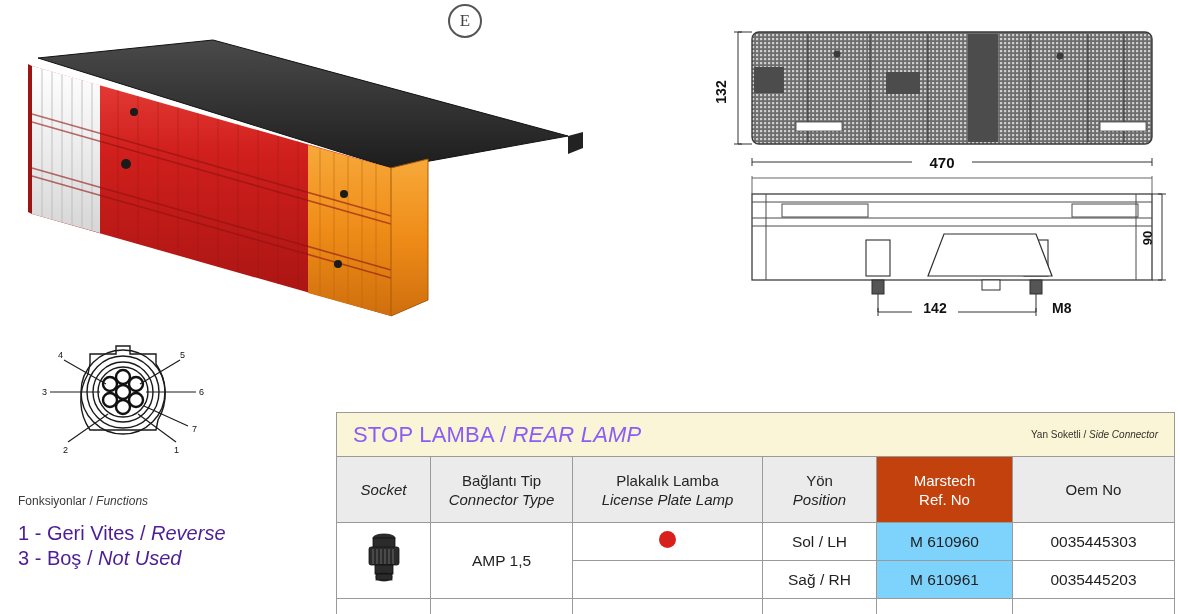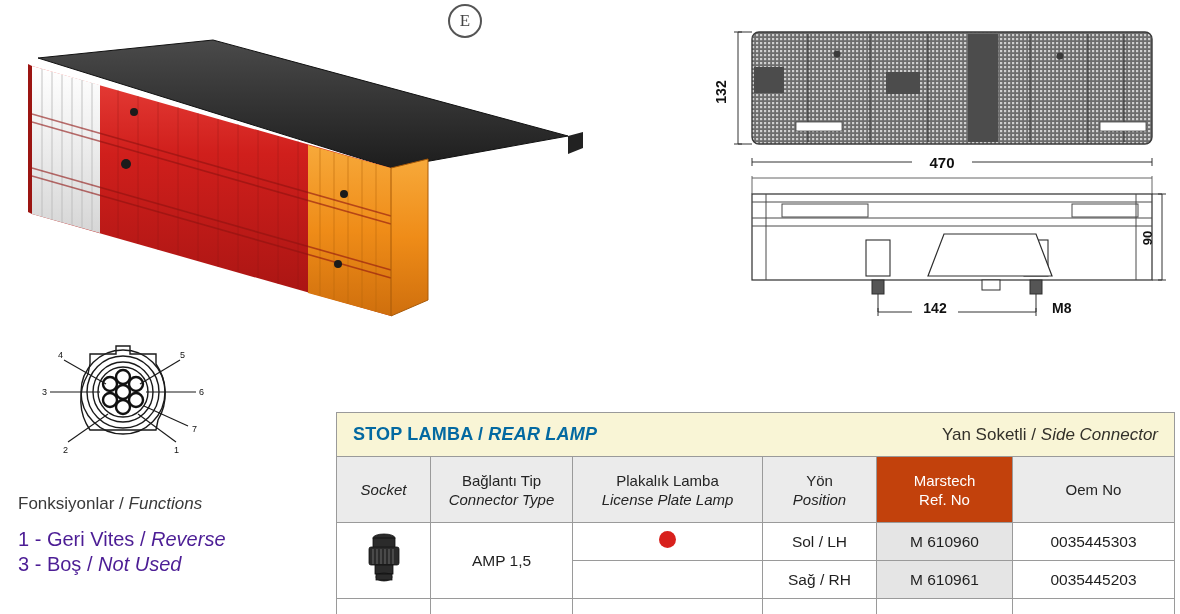"STOP LAMBA / REAR LAMP" .band-left { color: #0369a1 -> #8b5cf6; font-size: 18px -> 22px; font-weight: bold -> normal }
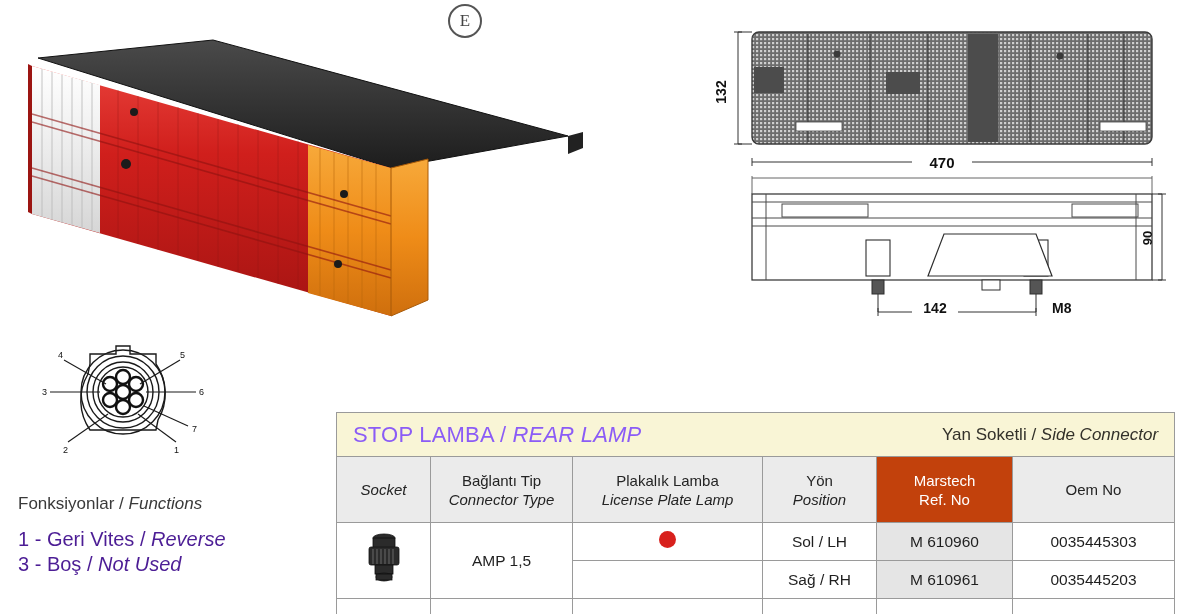"Yan Soketli / Side Connector" .band-right { font-size: 17px -> 10px }
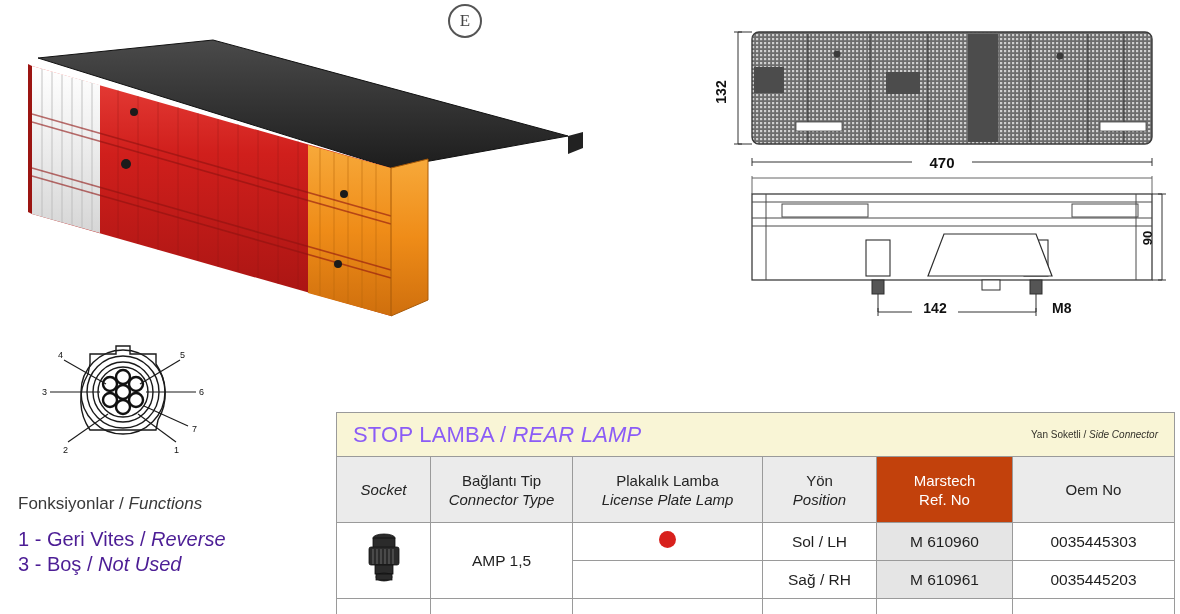"Fonksiyonlar / Functions" #functions .fn-title { font-size: 17px -> 12px }
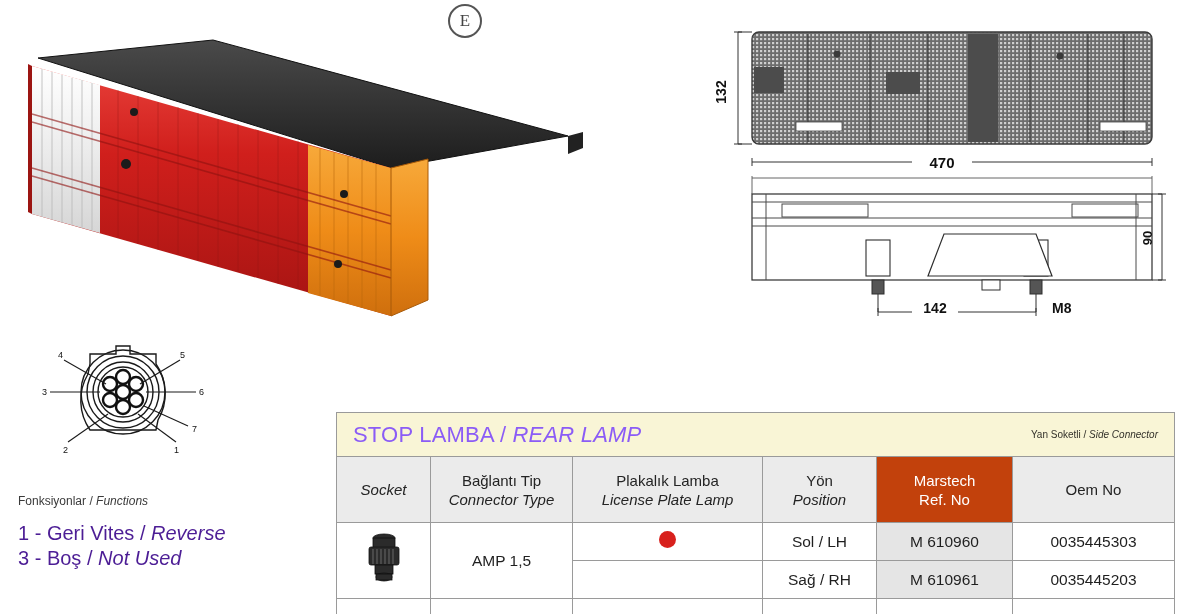"M 610960" .cell.tinted { background: #e5e5e5 -> #7dd3fc }
